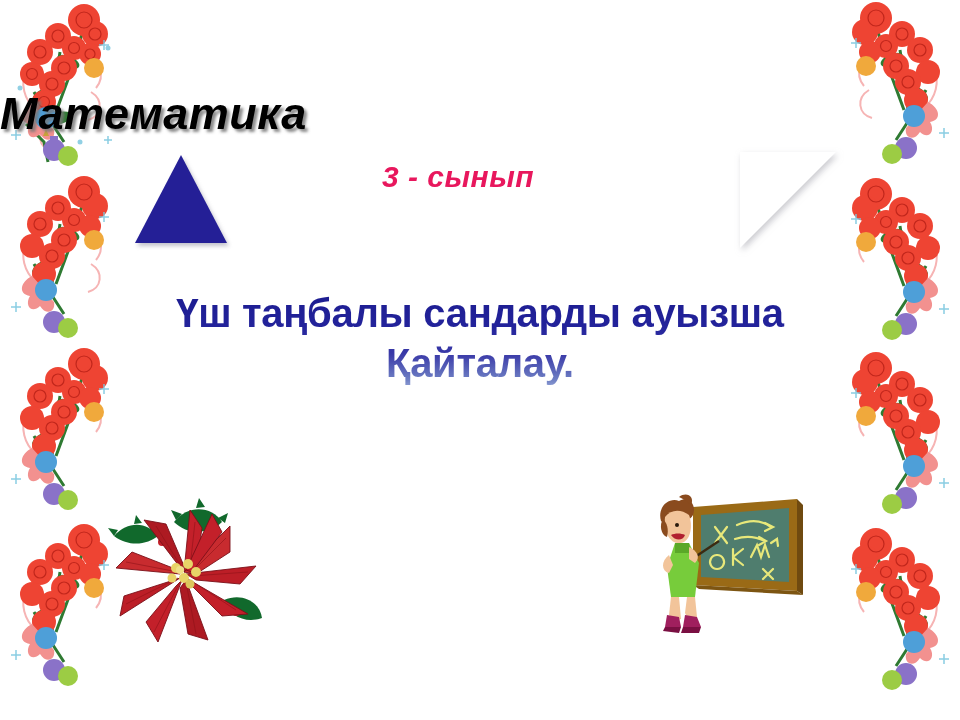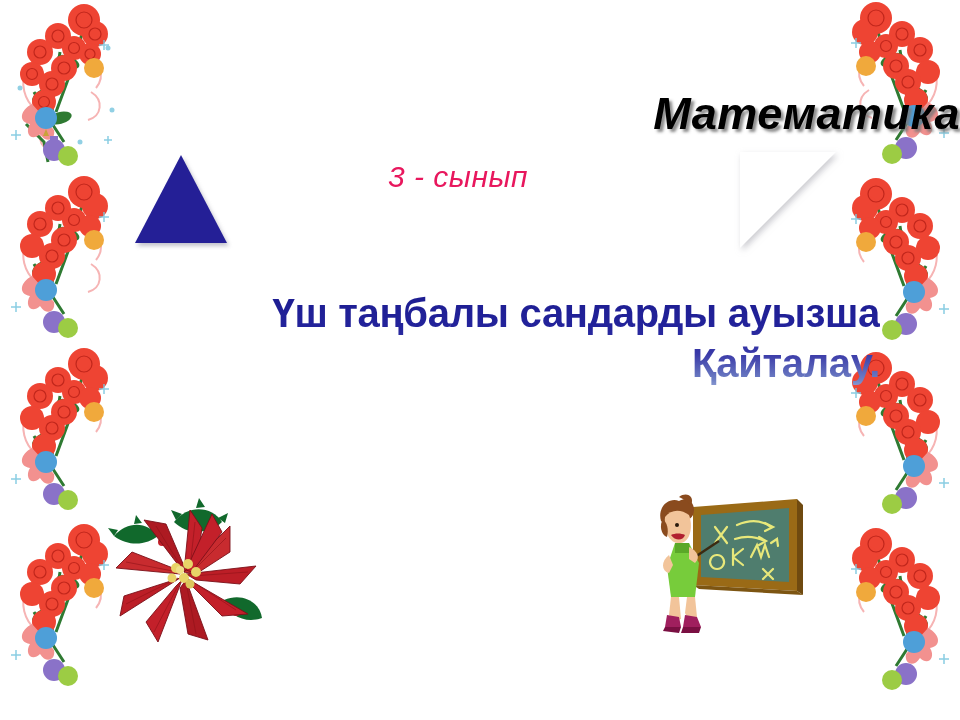"Математика" #title { text-align: right -> left }
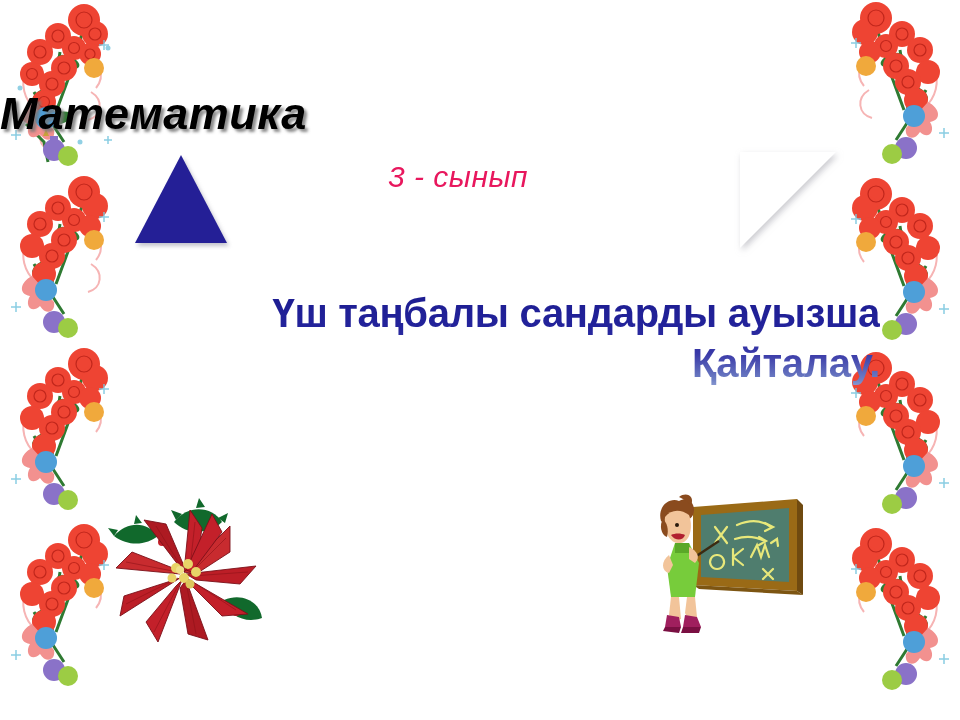"3 - сынып" #subtitle { font-weight: normal -> bold }
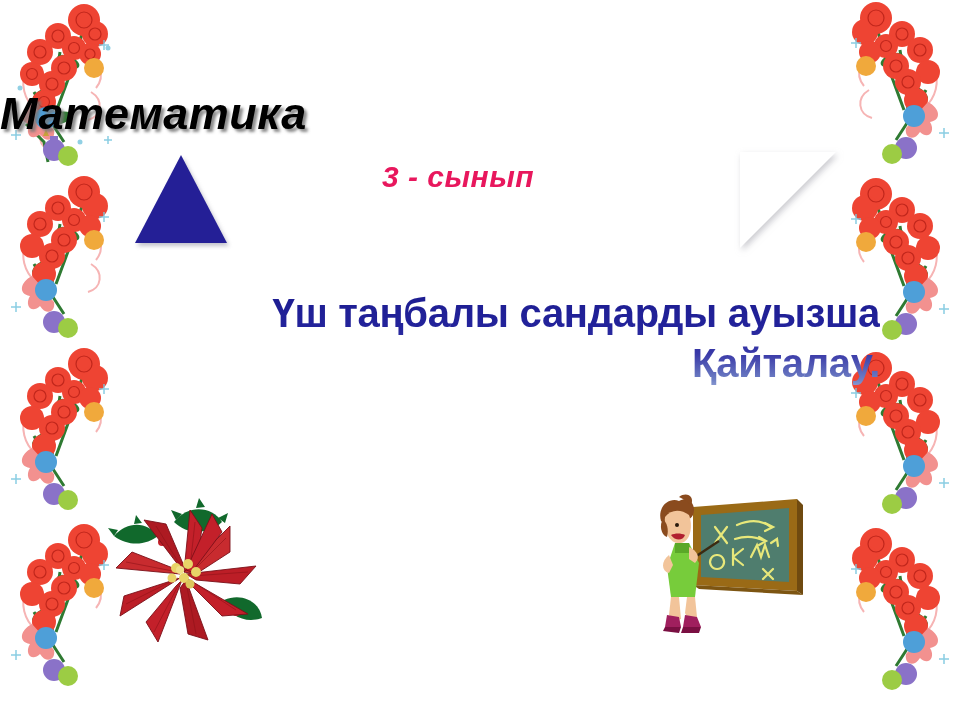"Үш таңбалы сандарды ауызша" #main-heading { text-align: right -> center }
